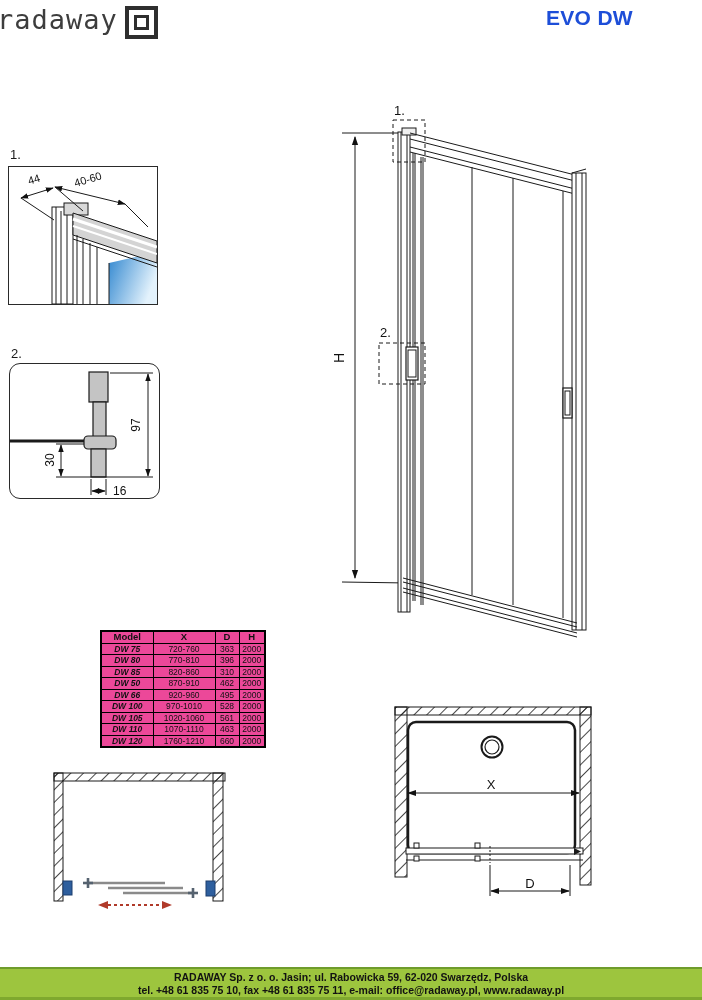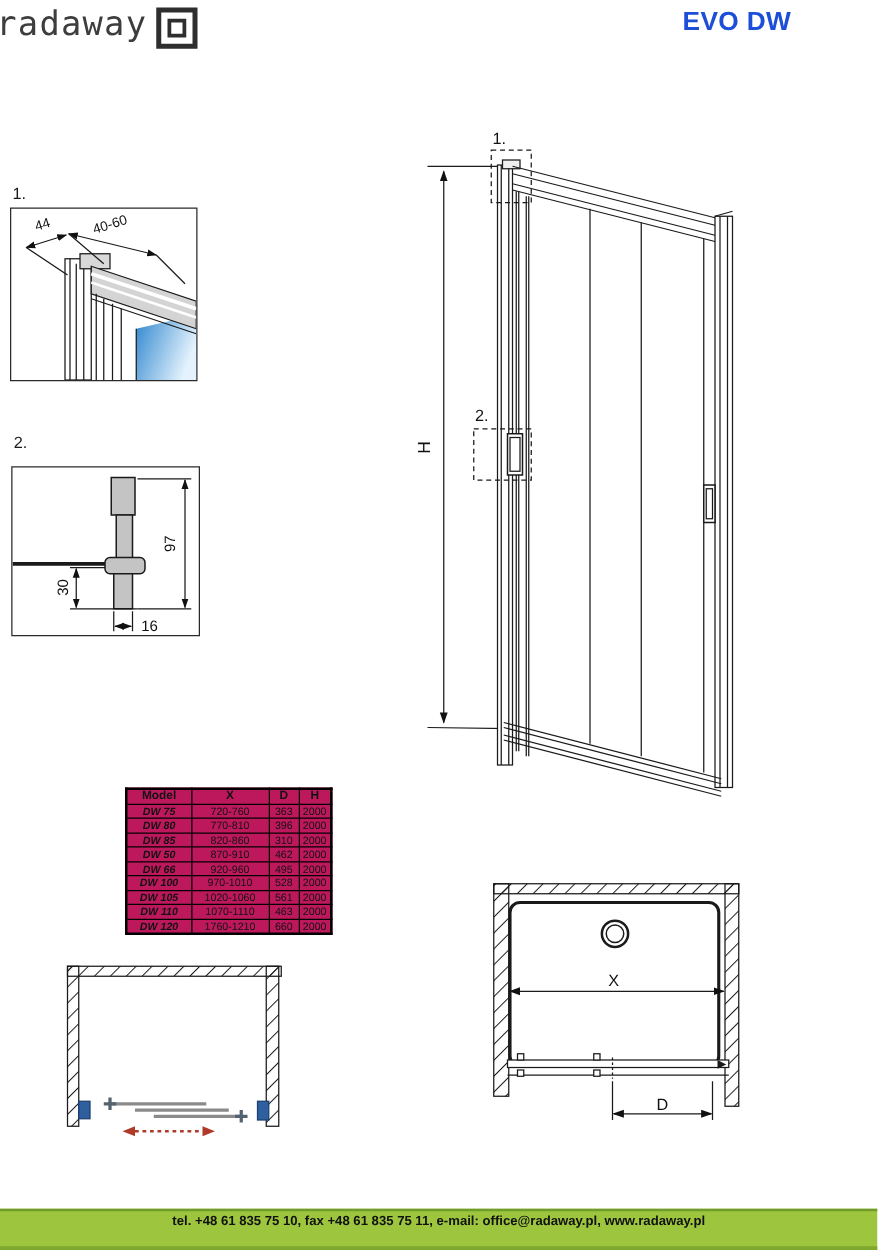"16" #detail2-box { border-radius: none -> 11px; top: 373px -> 363px }
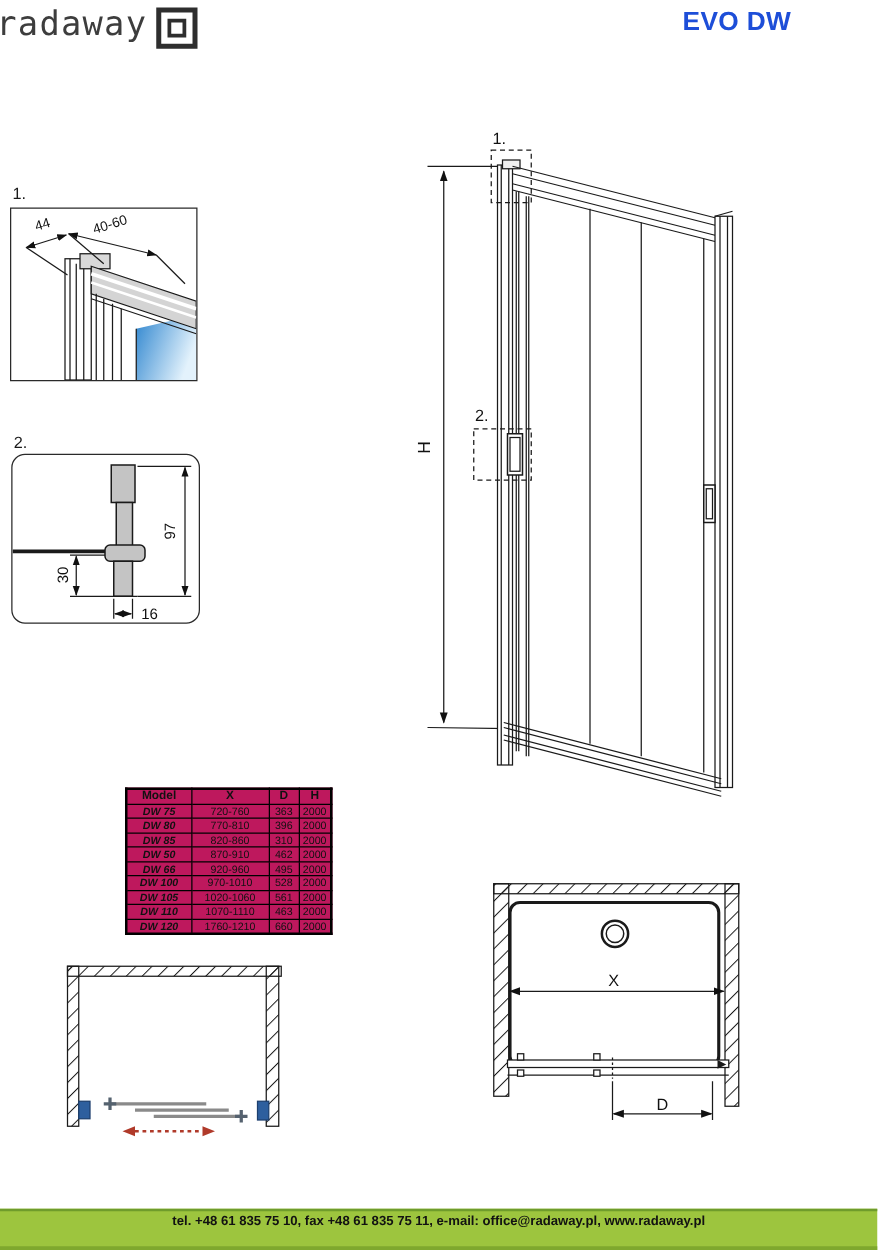"Model" .spec-table { background: #be185d -> #ec4899 }
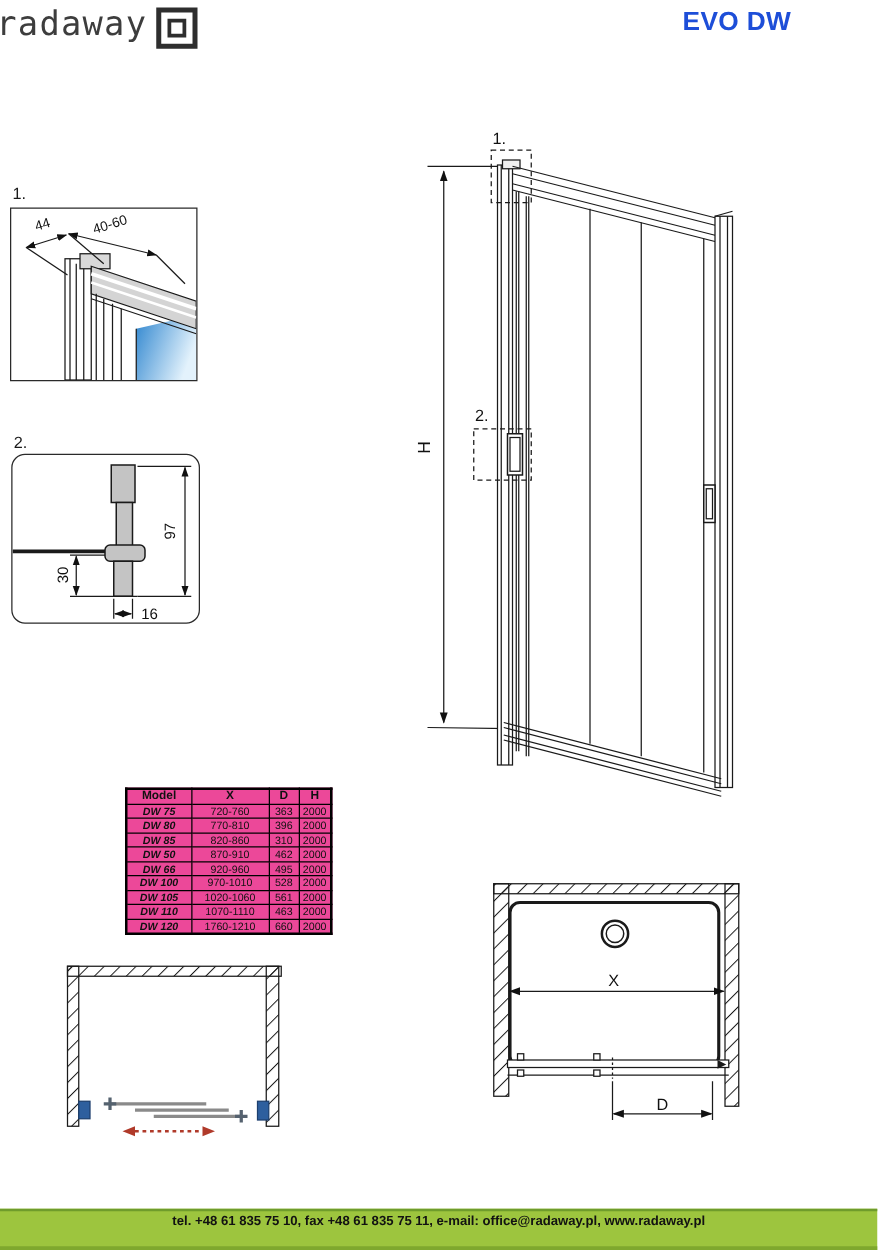"RADAWAY Sp. z o. o." div { html: none -> <div>RADAWAY Sp. z o. o. Jasin; ul. Rabowicka 59, 62-020 Swarzędz, Polska</div> }
